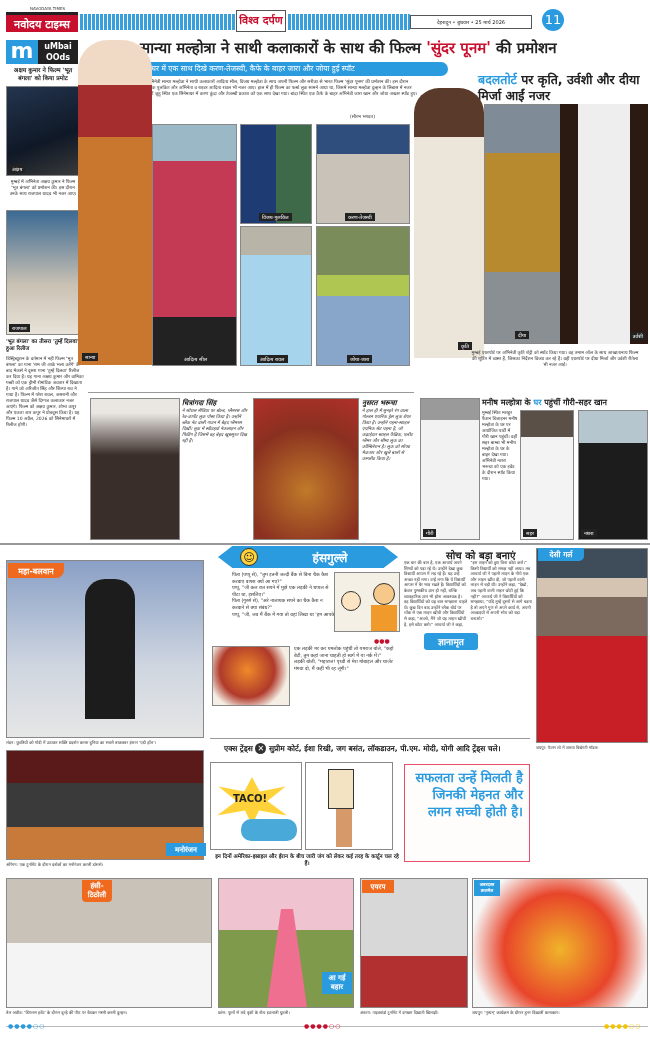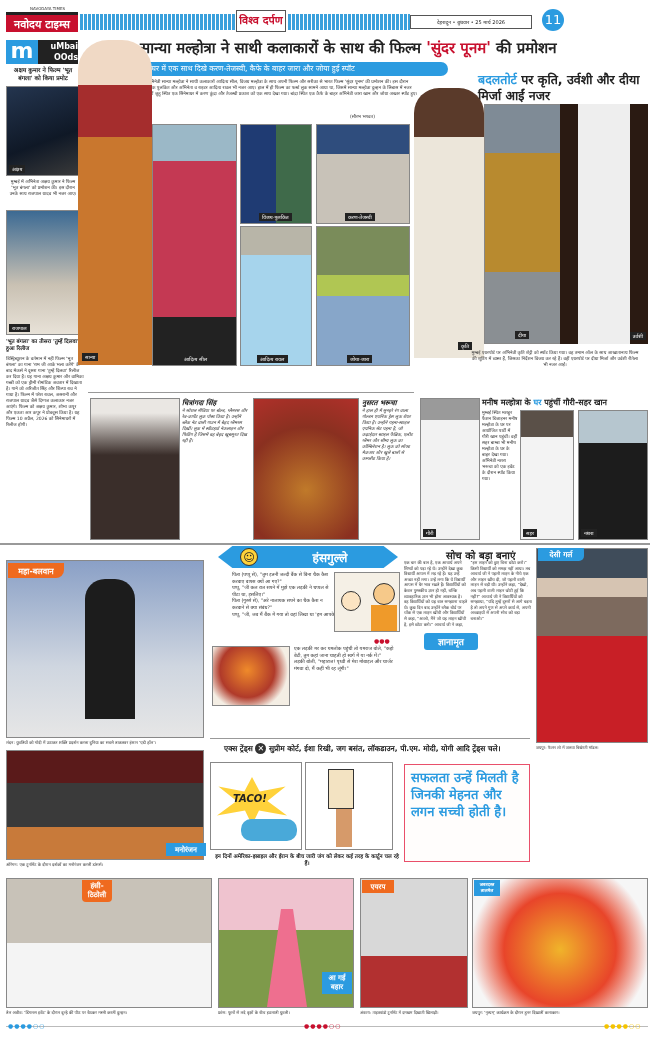"uMbai OOds" div.abs { text-align: right -> center }
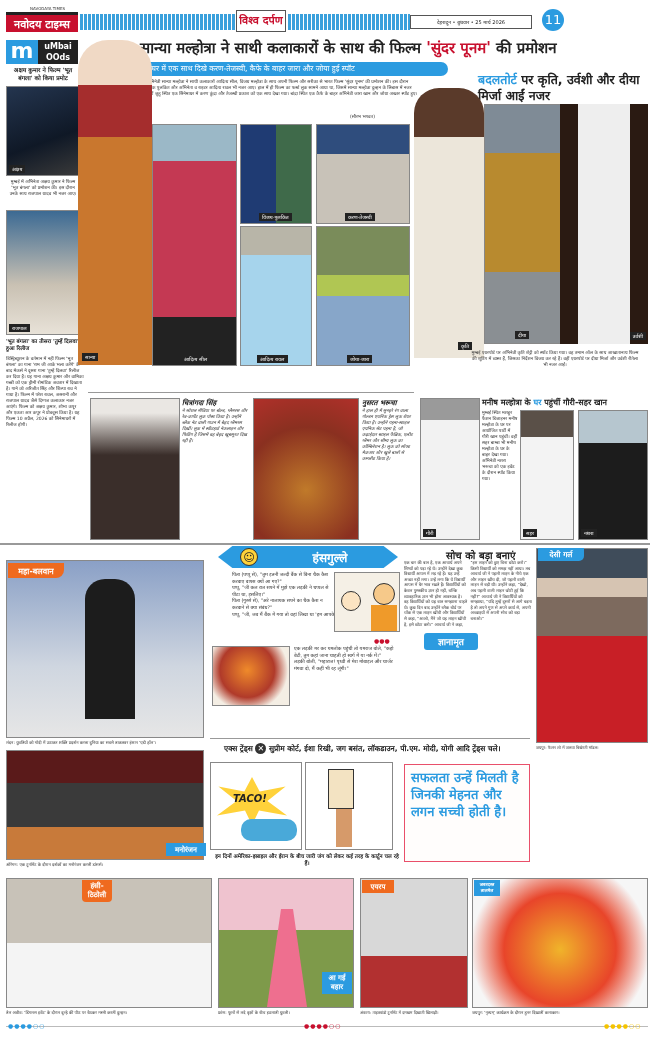"सफलता उन्हें मिलती है जिनकी" div { text-align: left -> right }
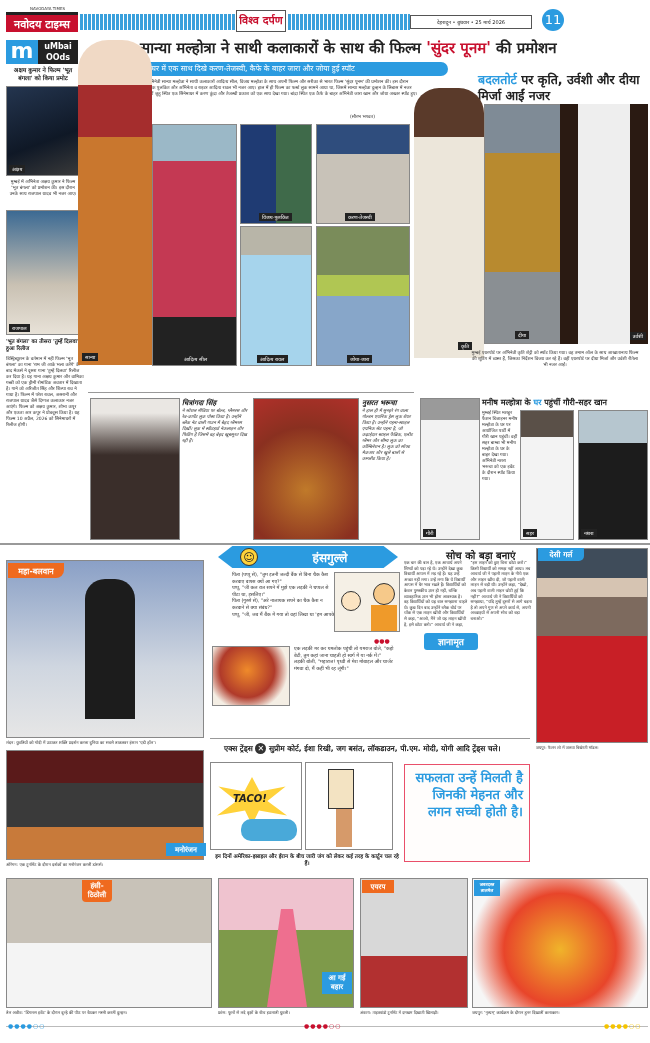"TACO!" div.abs { font-style: italic -> none }
